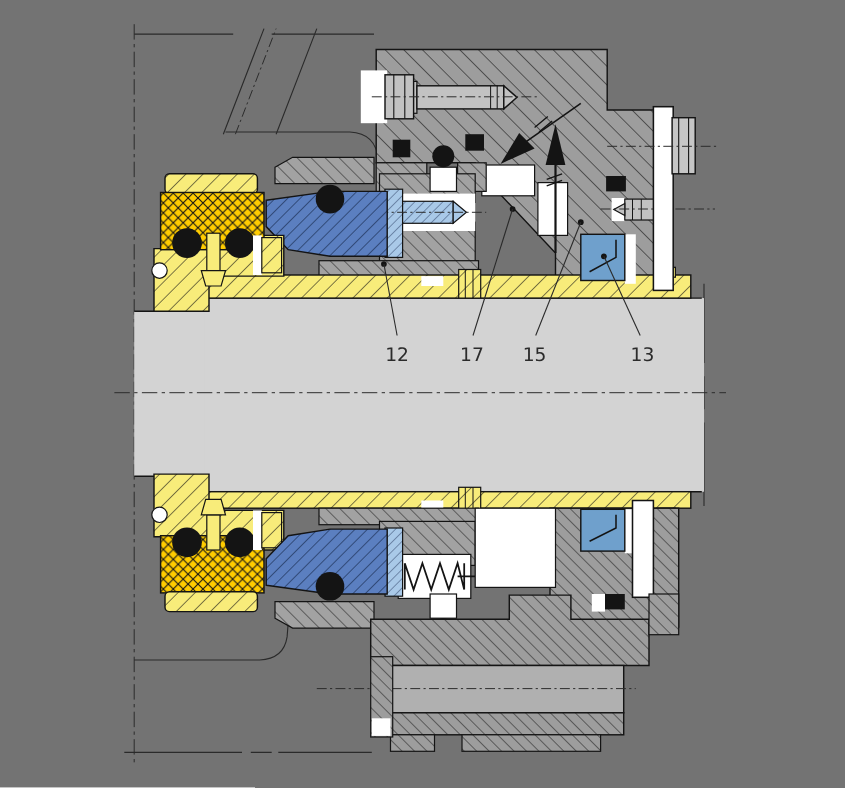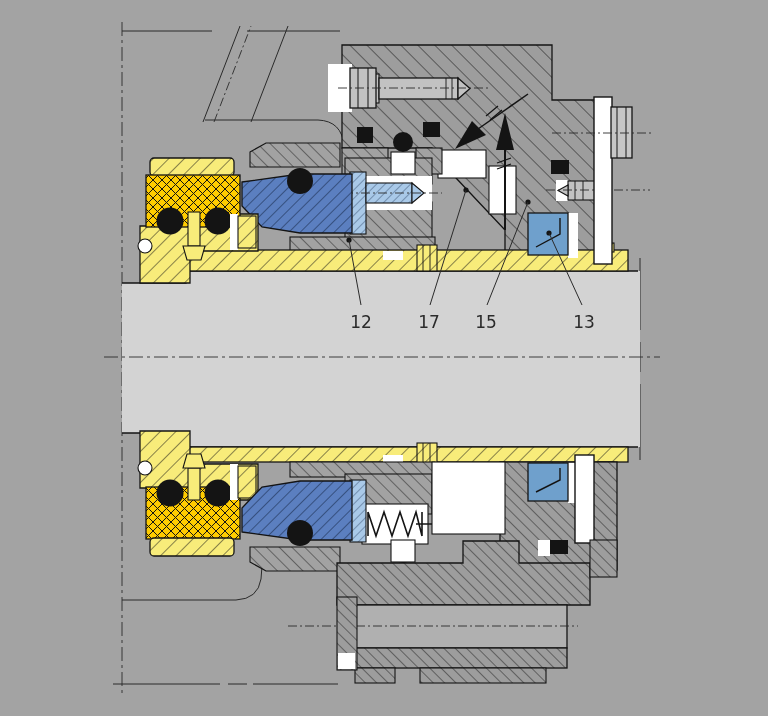"12" #stage { background: #a3a3a3 -> #737373 }
